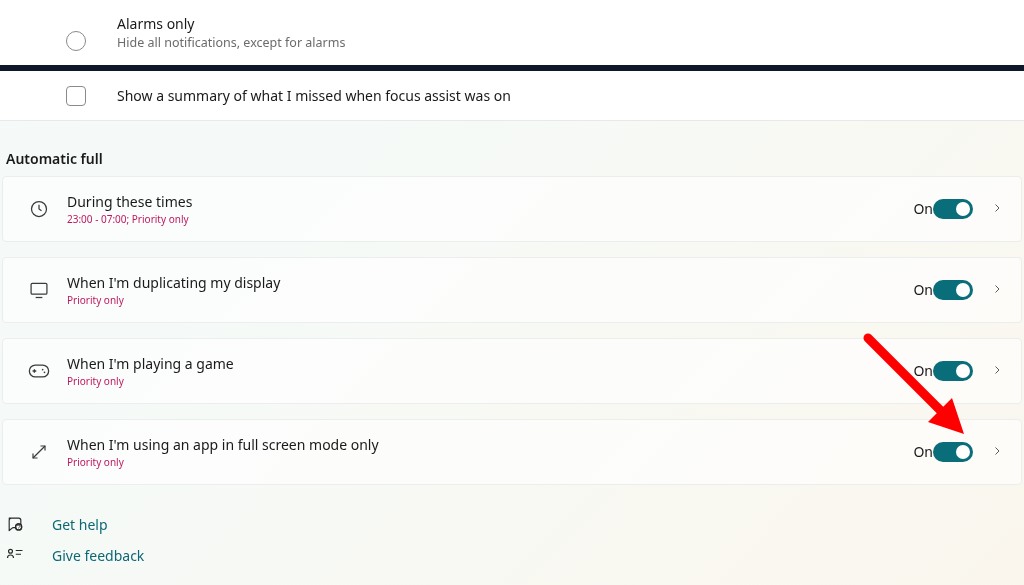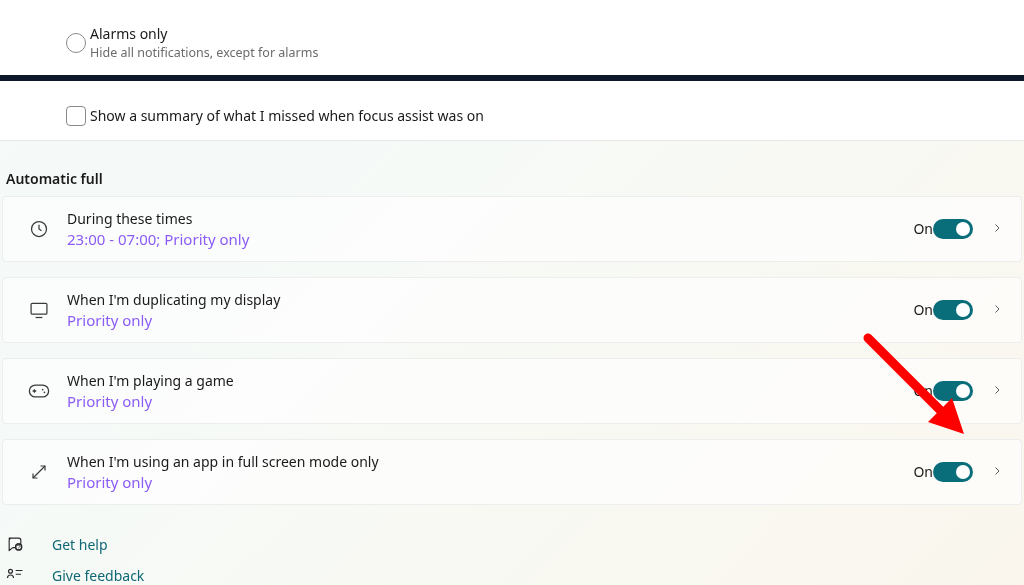"Alarms only" .option-row { align-items: center -> flex-end; gap: 4px -> 31px; padding: 24px 0 14px 66px -> 14px 0 14px 66px }
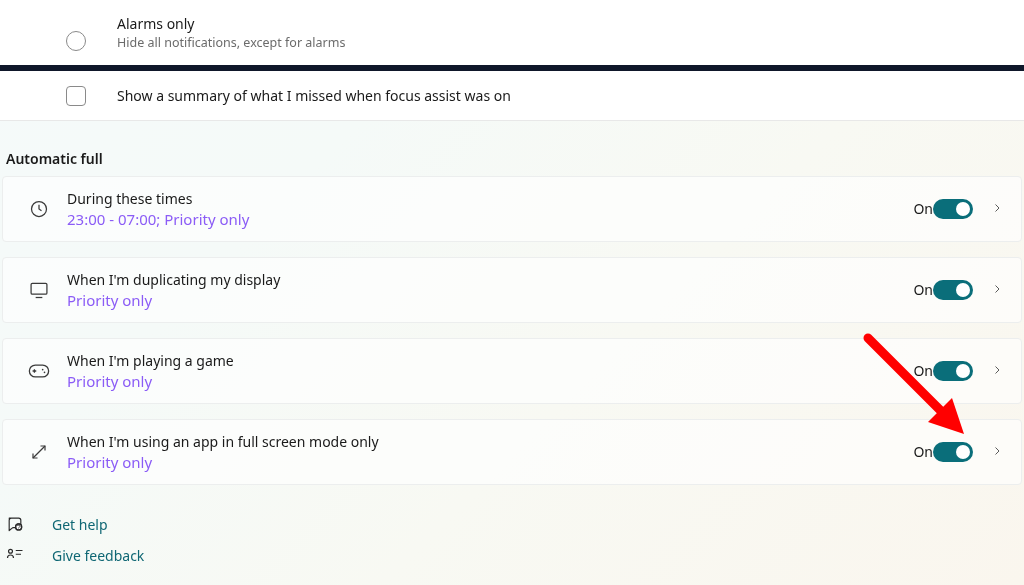"23:00 - 07:00; Priority only" .card .label-sub { color: #8b5cf6 -> #be185d; font-size: 15px -> 10px }
